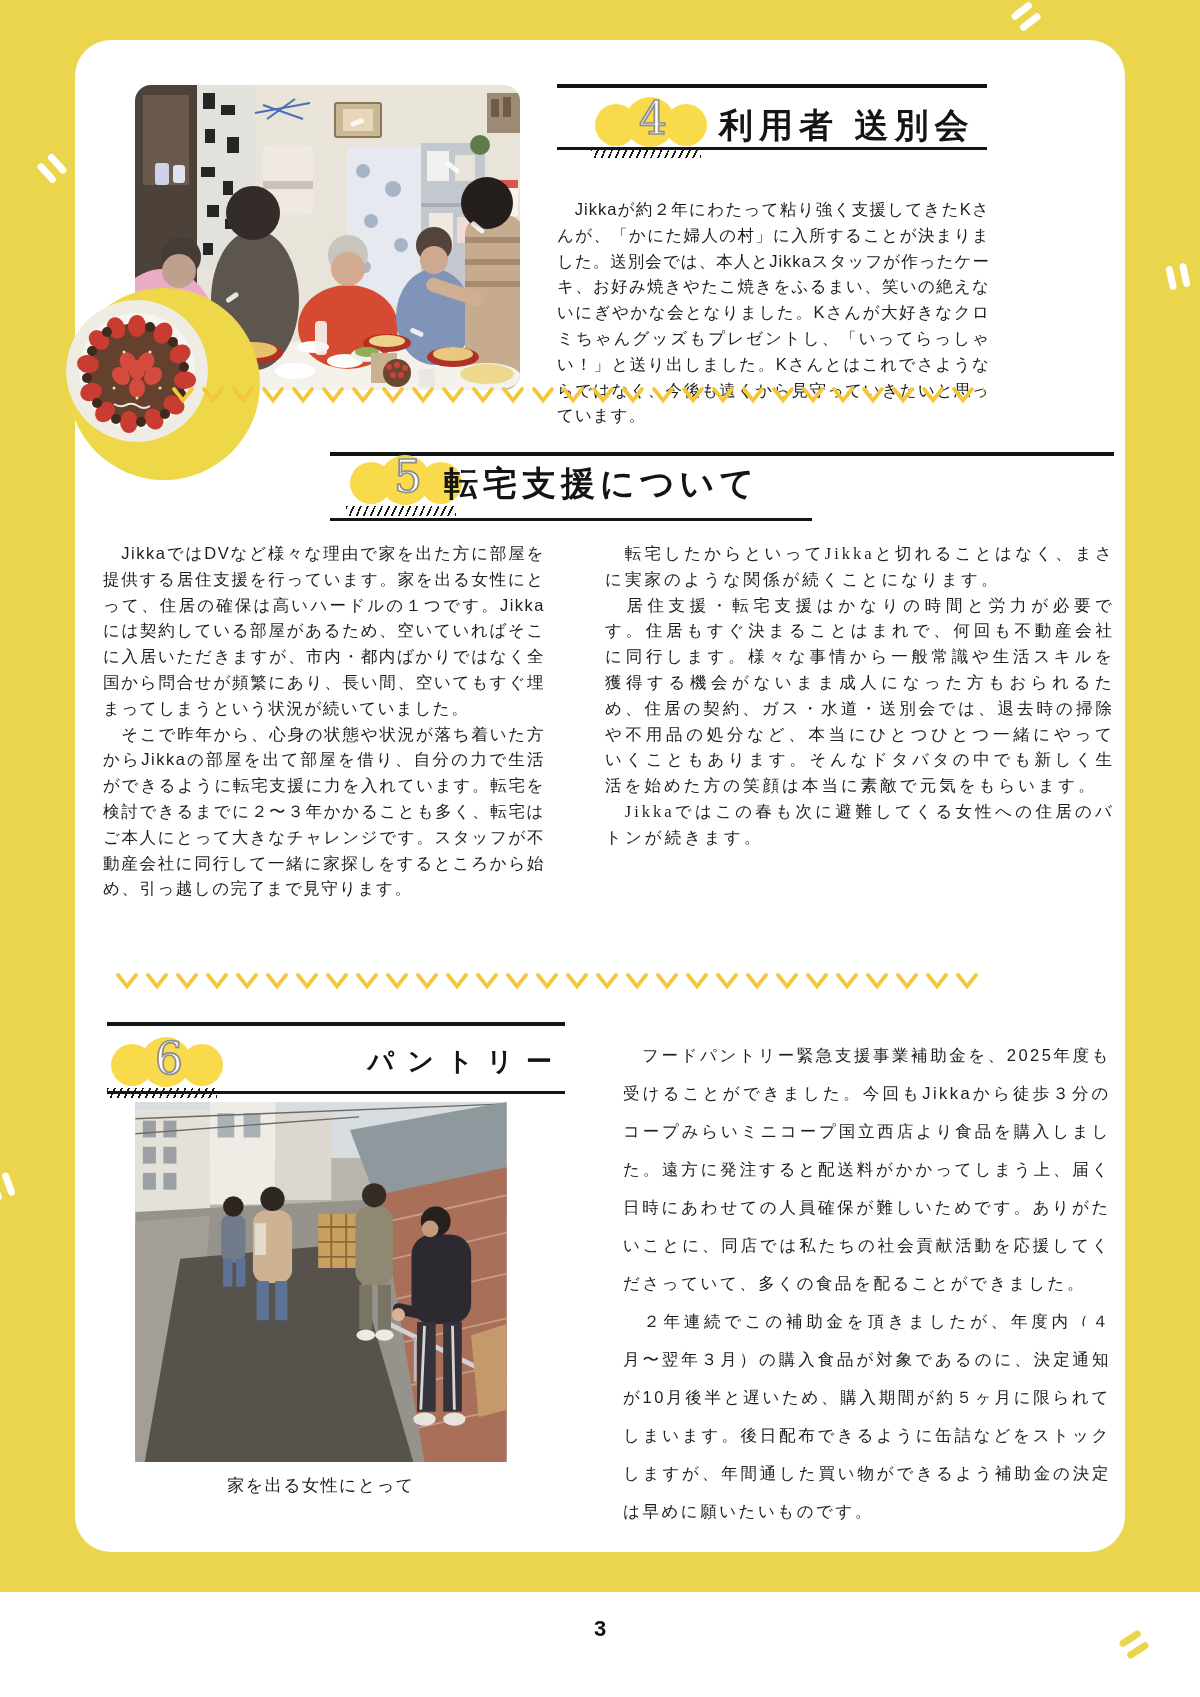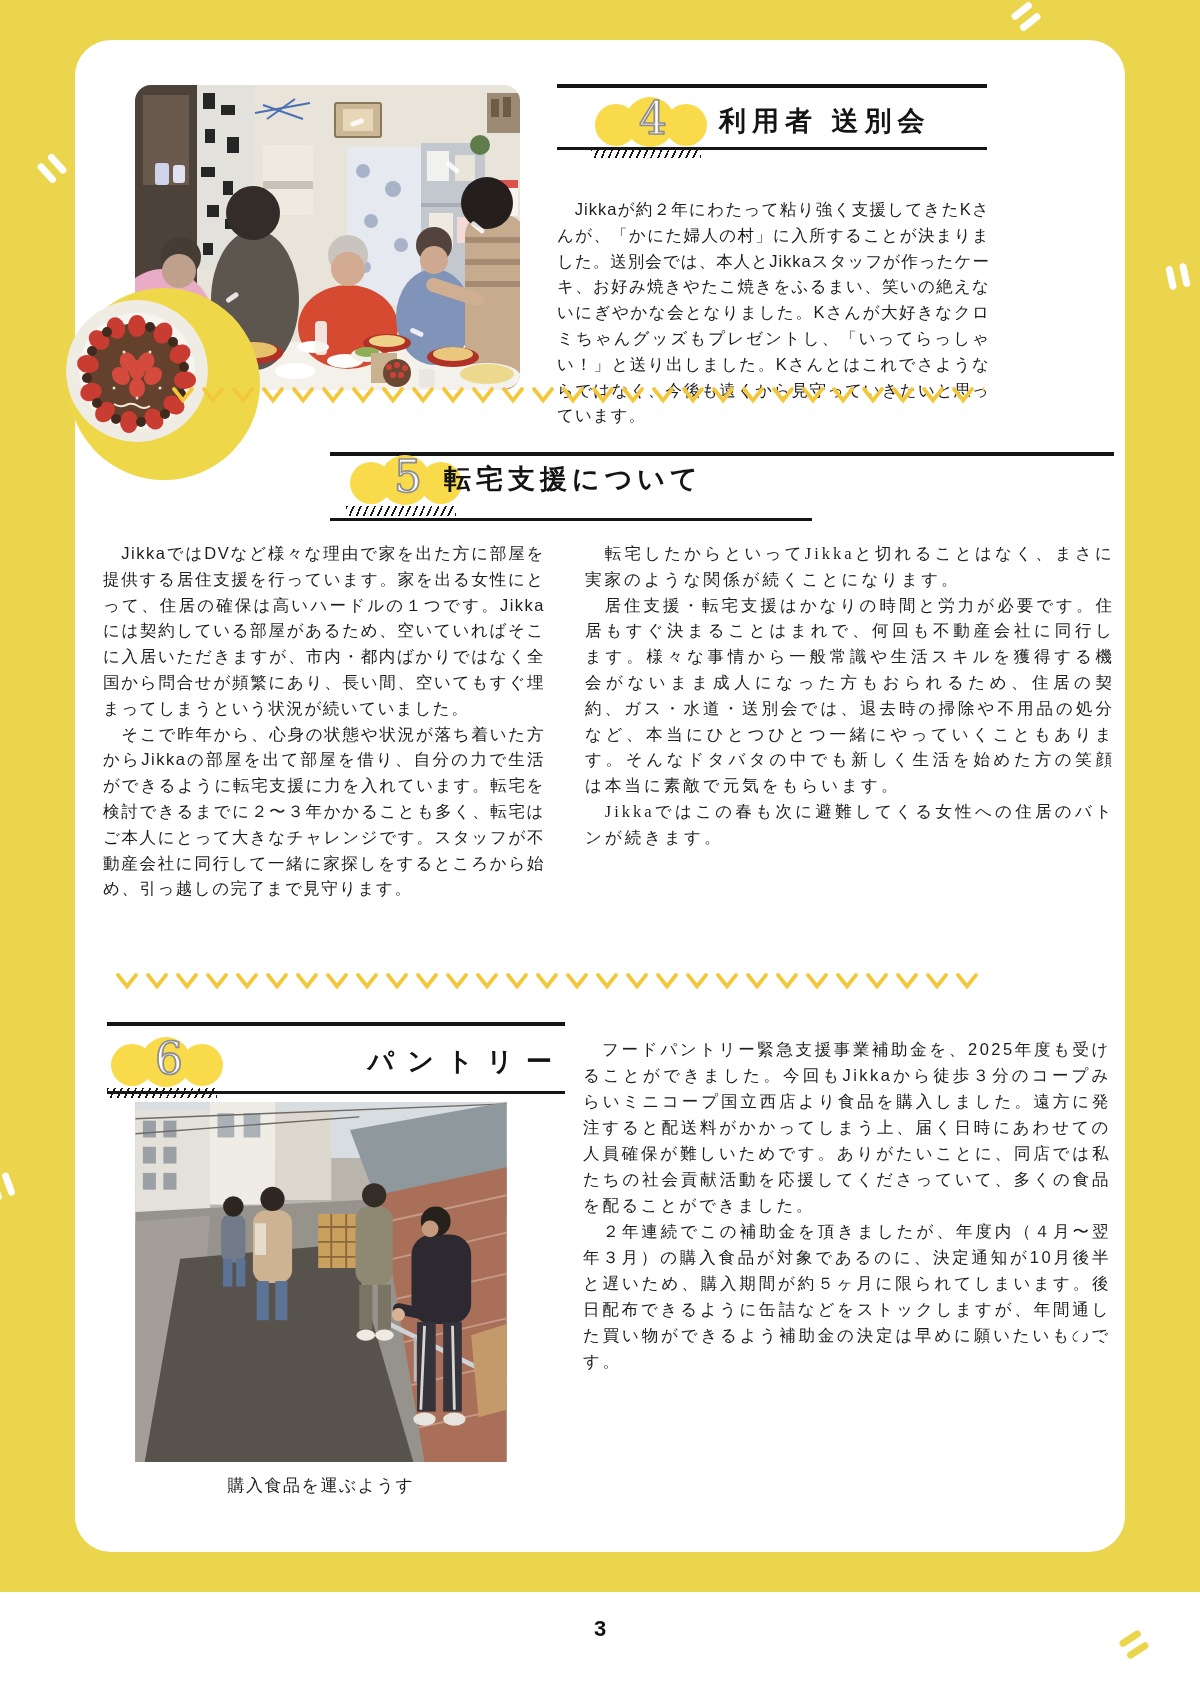"利用者 送別会" .sec-title { font-size: 27px -> 34px }
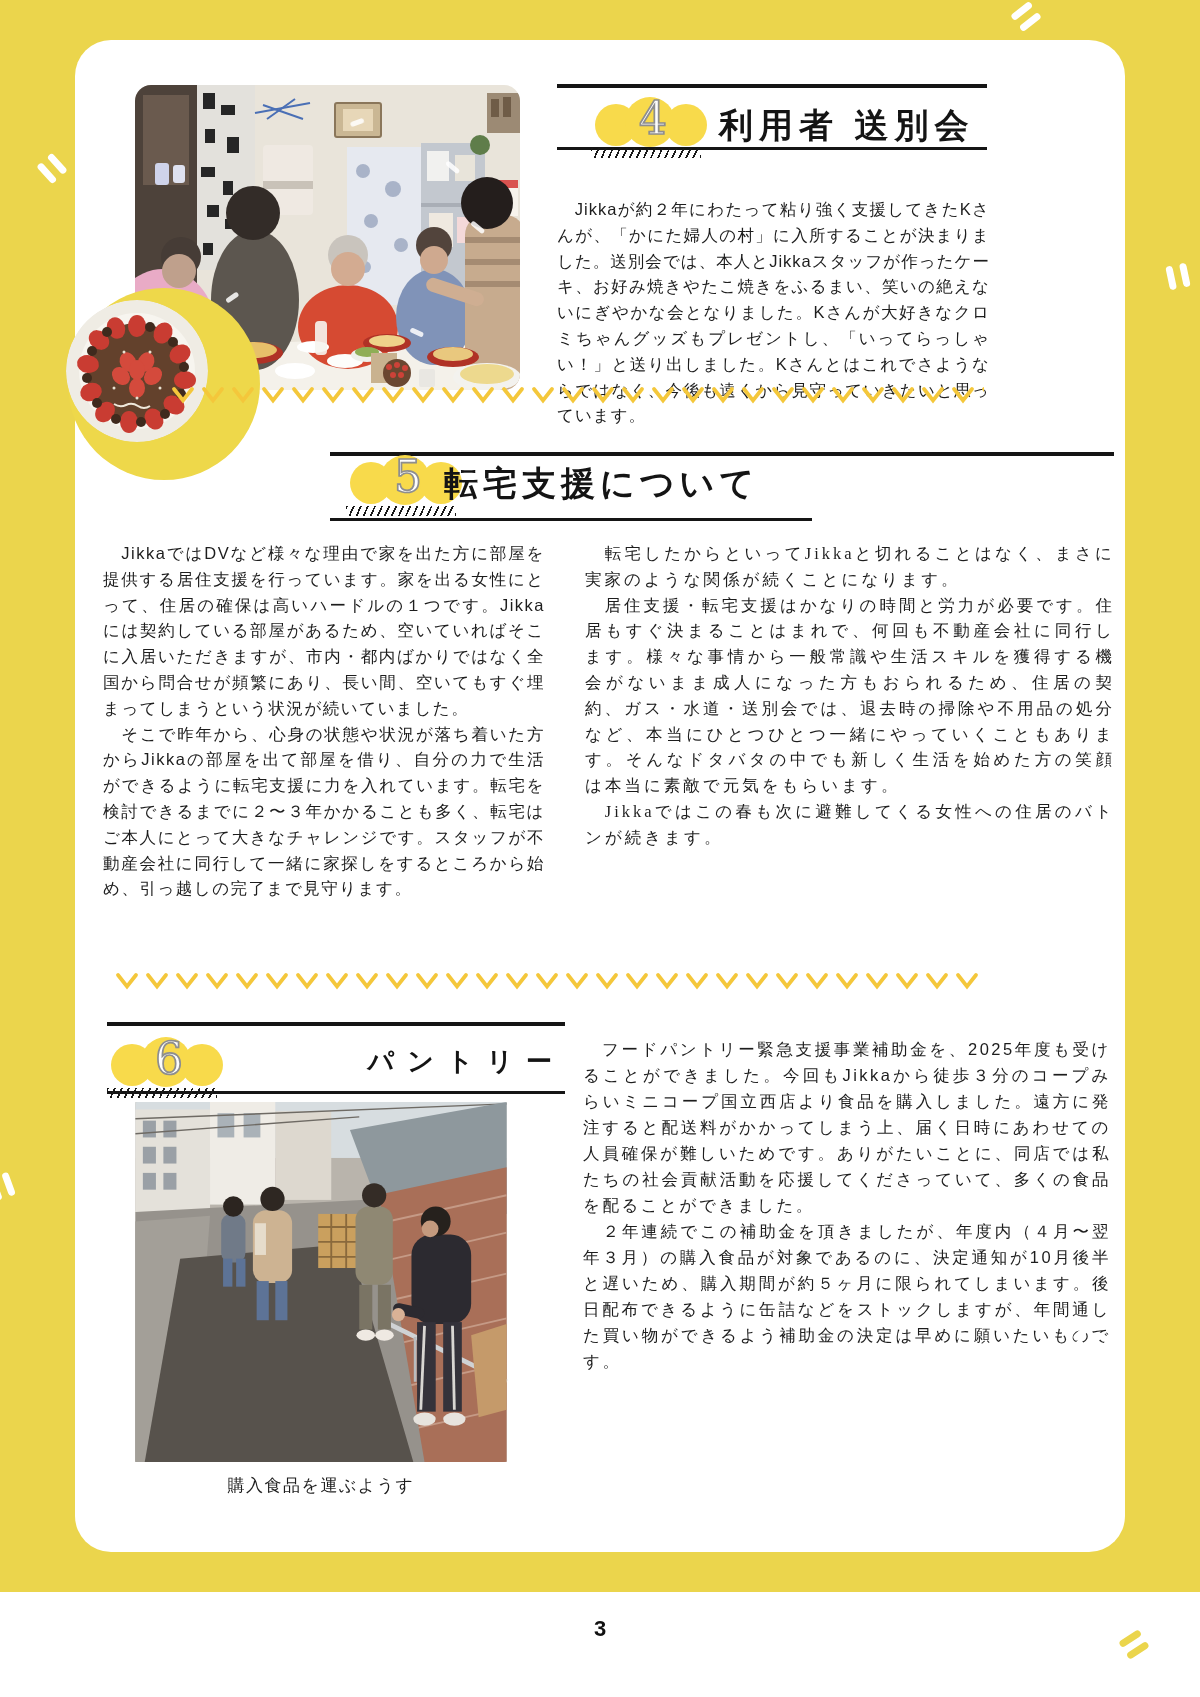"JikkaではDVなど様々な理由で家を出た方に部屋を提供する居住支援を行っていま" #b5 { column-gap: 40px -> 60px }
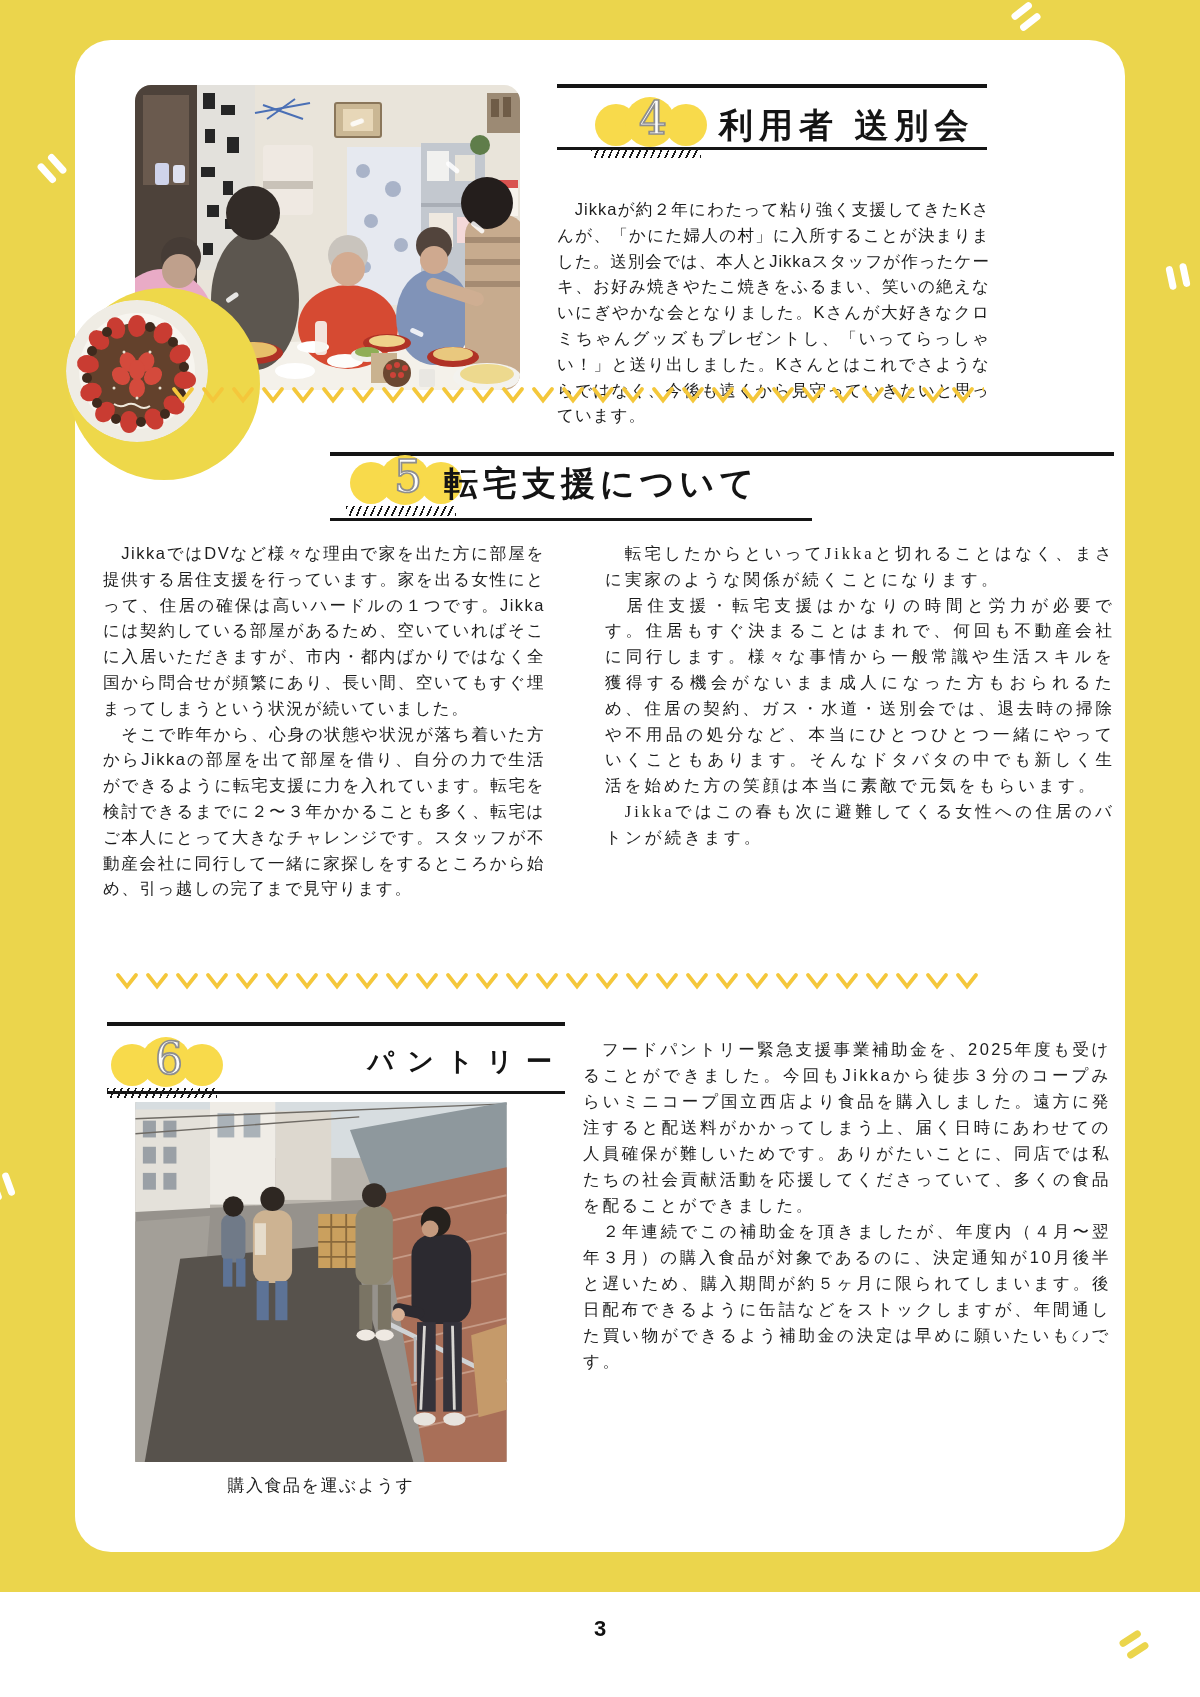"フードパントリー緊急支援事業補助金を、2025年度も受けることができました。今回" #b6 .body-p { line-height: 26px -> 38px; margin-left: none -> 40px }
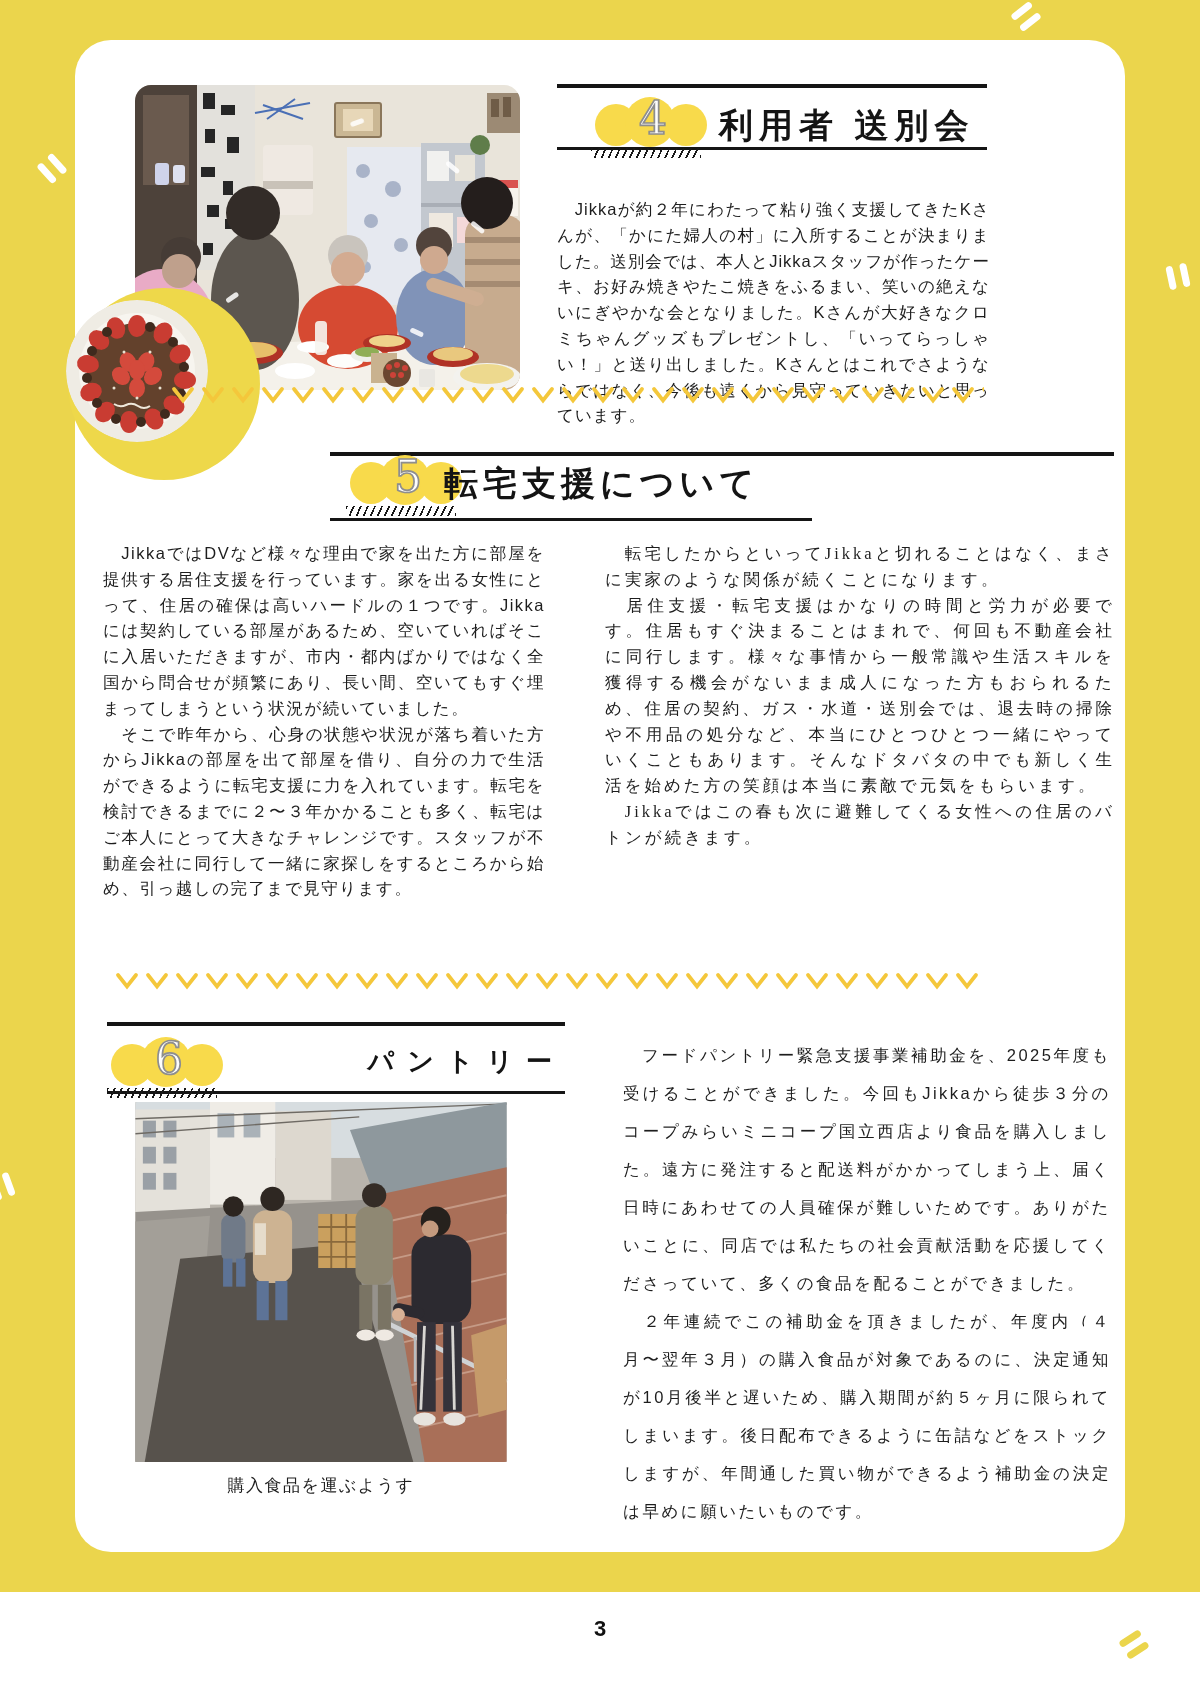"購入食品を運ぶようす" div.caption { text: 購入食品を運ぶようす -> 家を出る女性にとって }
